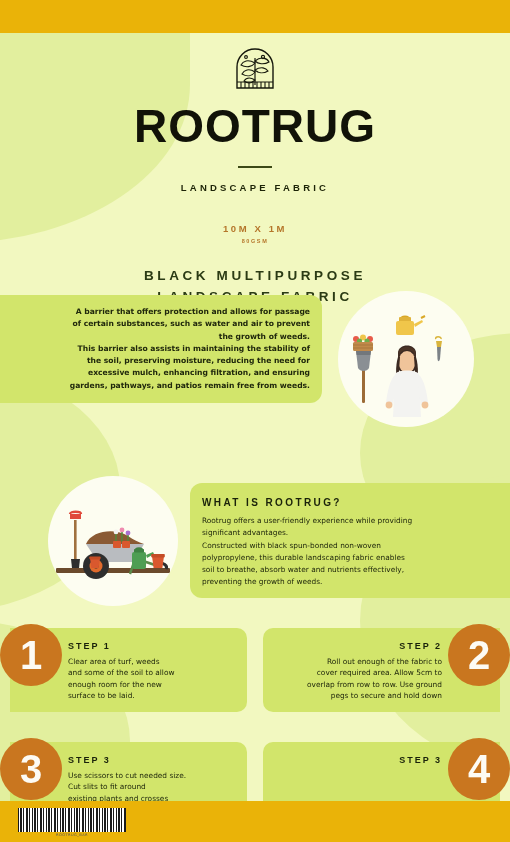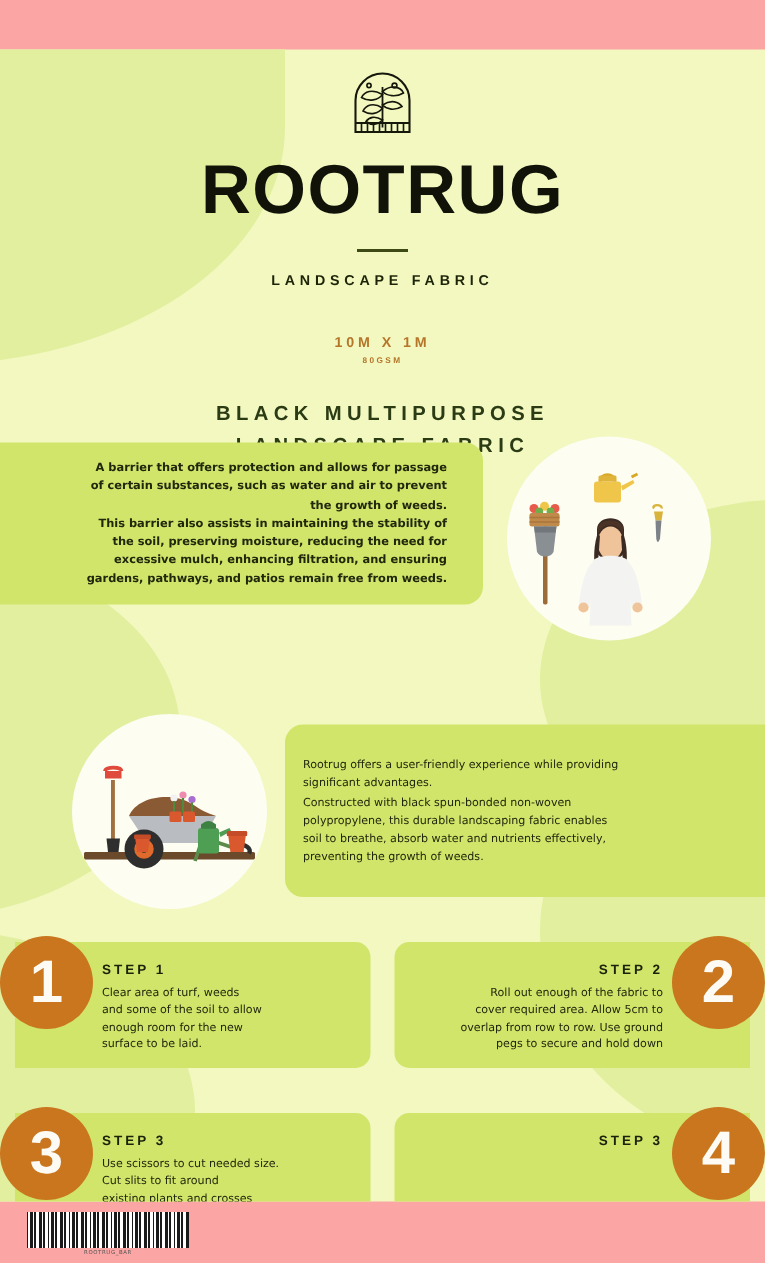"ROOTRUG" .page { background: #fca5a5 -> #eab308 }
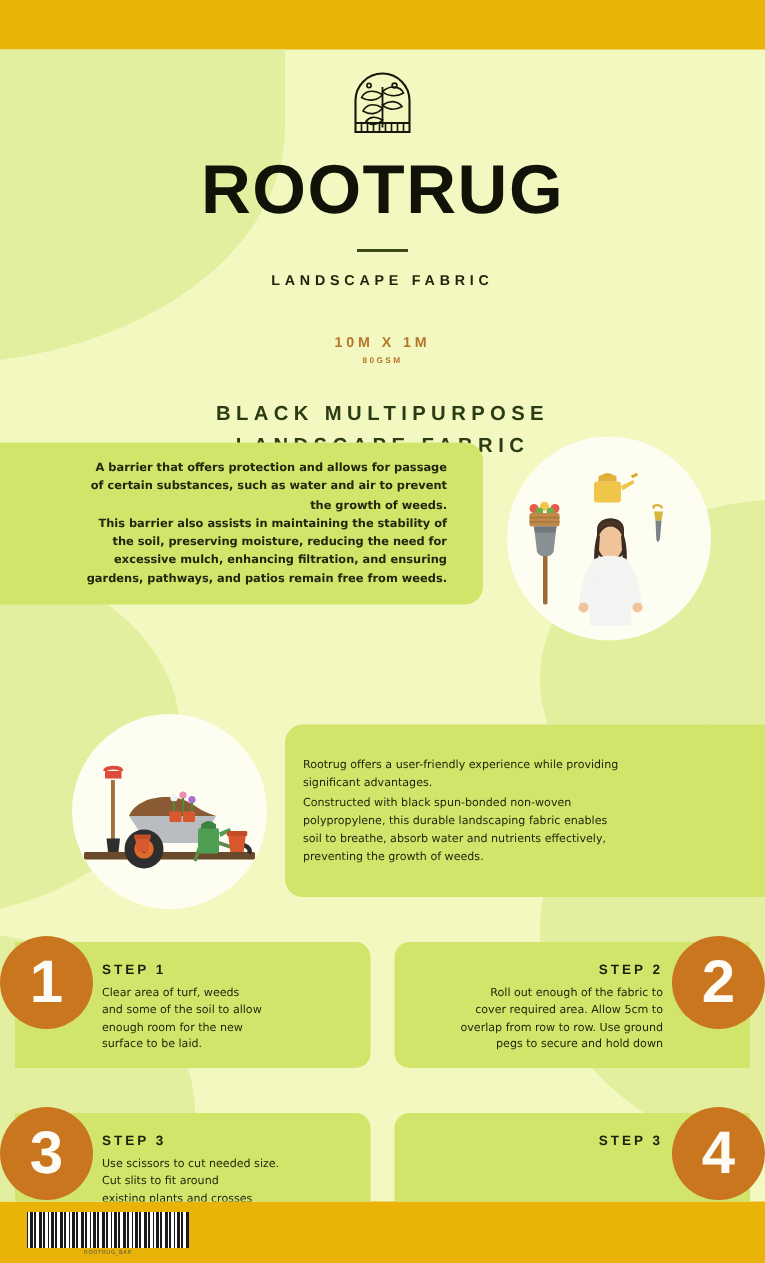"A barrier that offers protection" .intro-text { padding-right: 24px -> 12px }
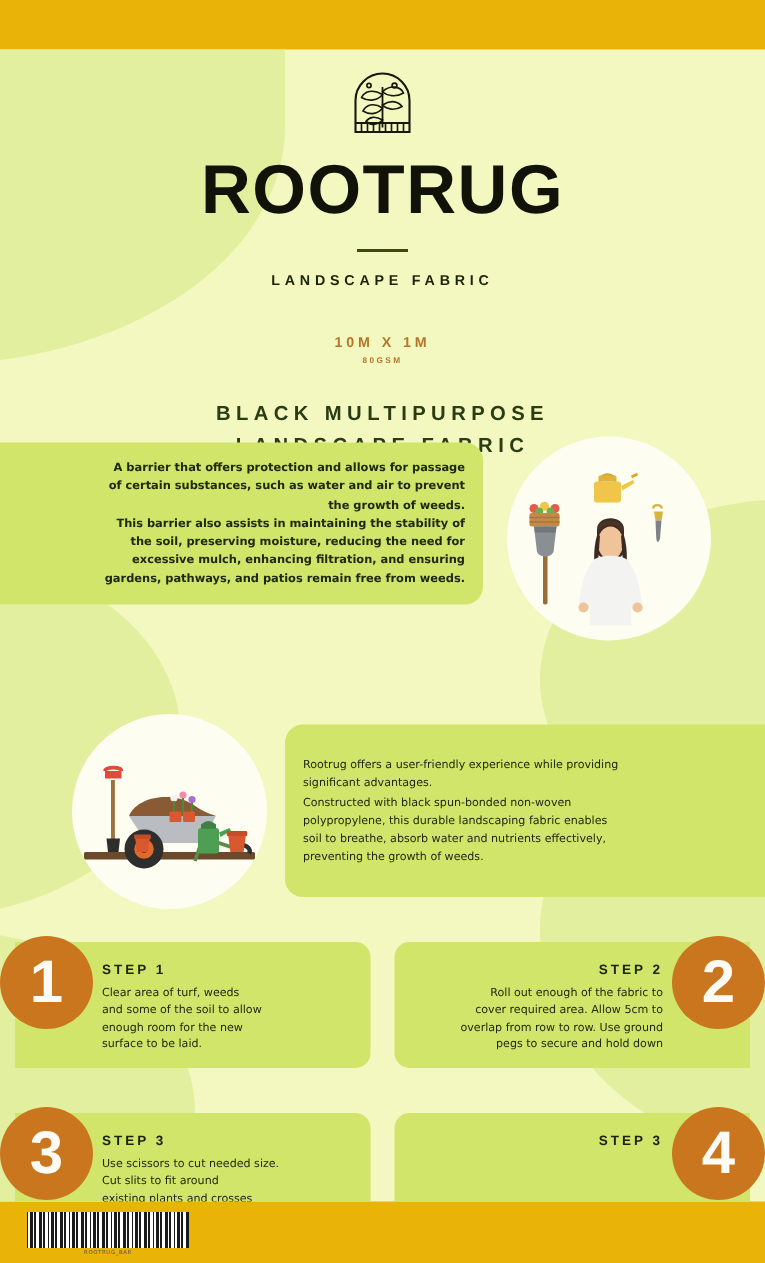"WHAT IS ROOTRUG?" div.what-title { html: none -> <div>WHAT IS ROOTRUG?</div> }
